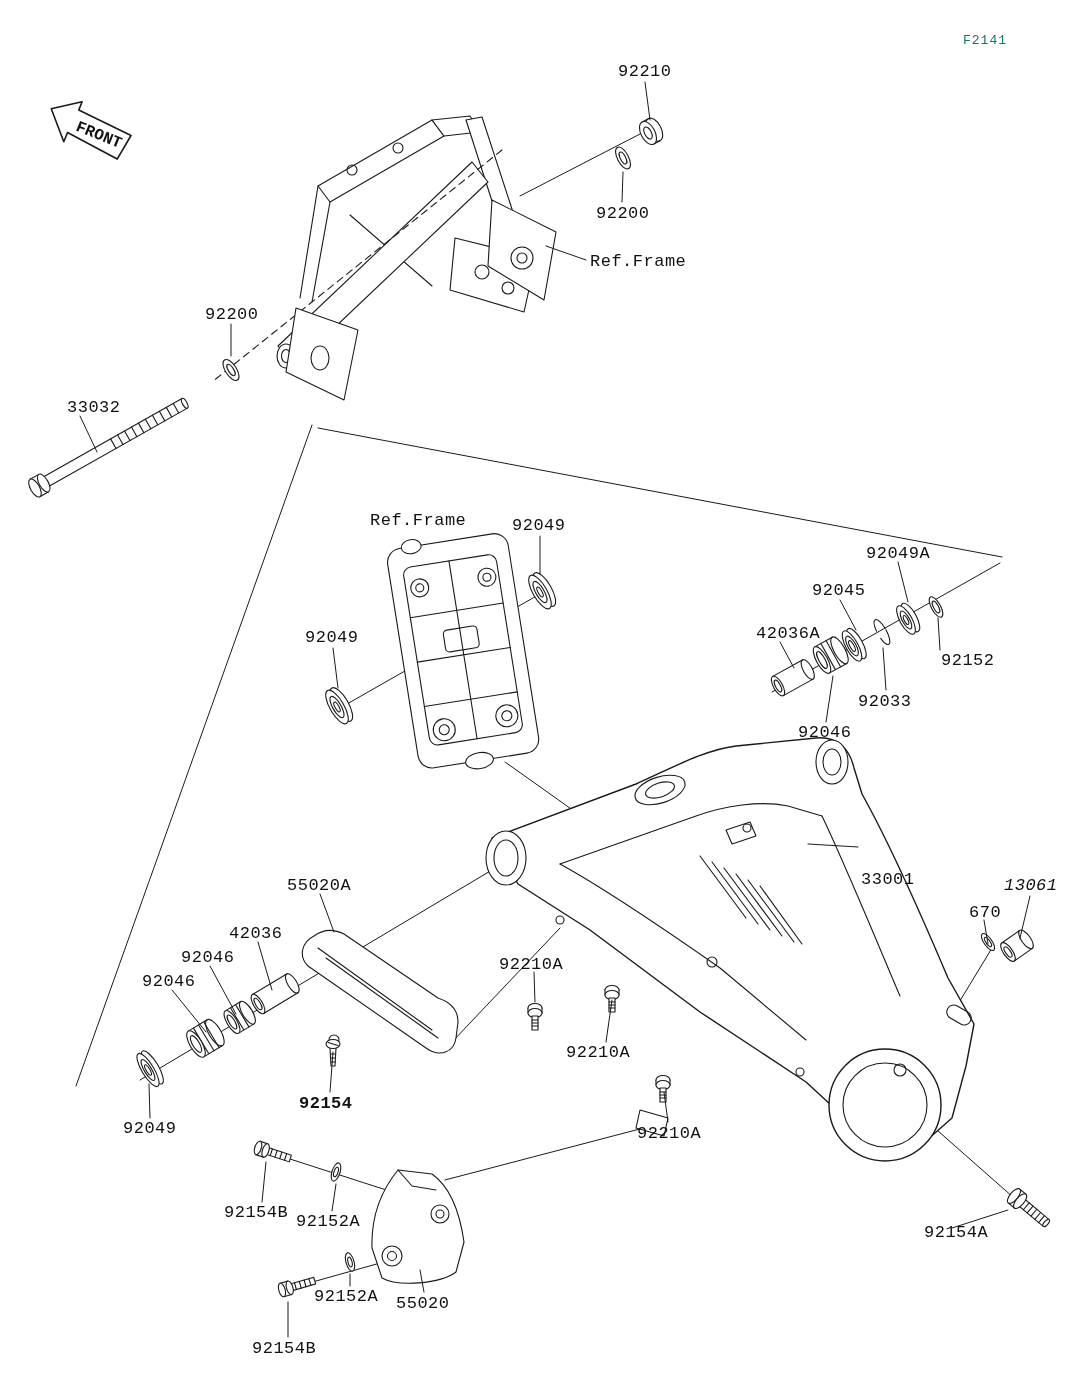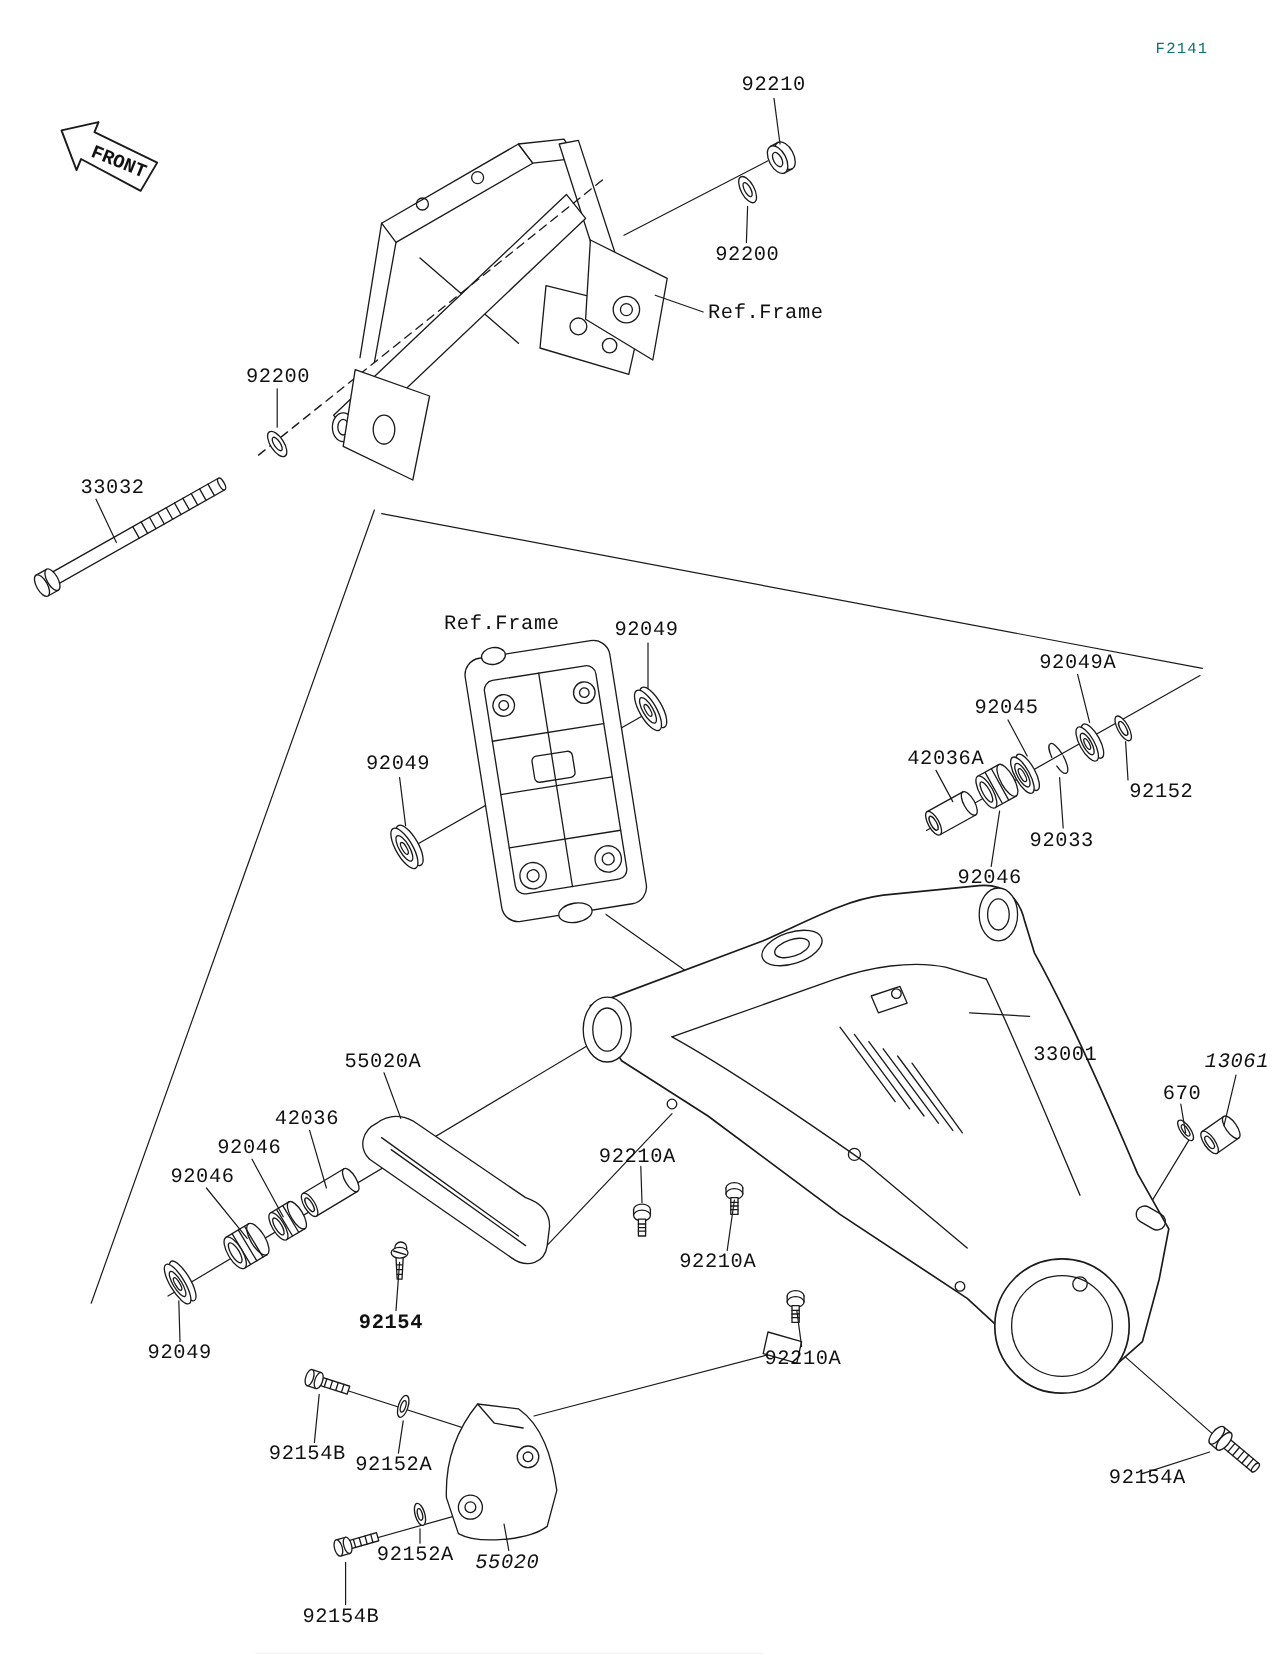"55020" div.part-label { font-style: italic -> none }
